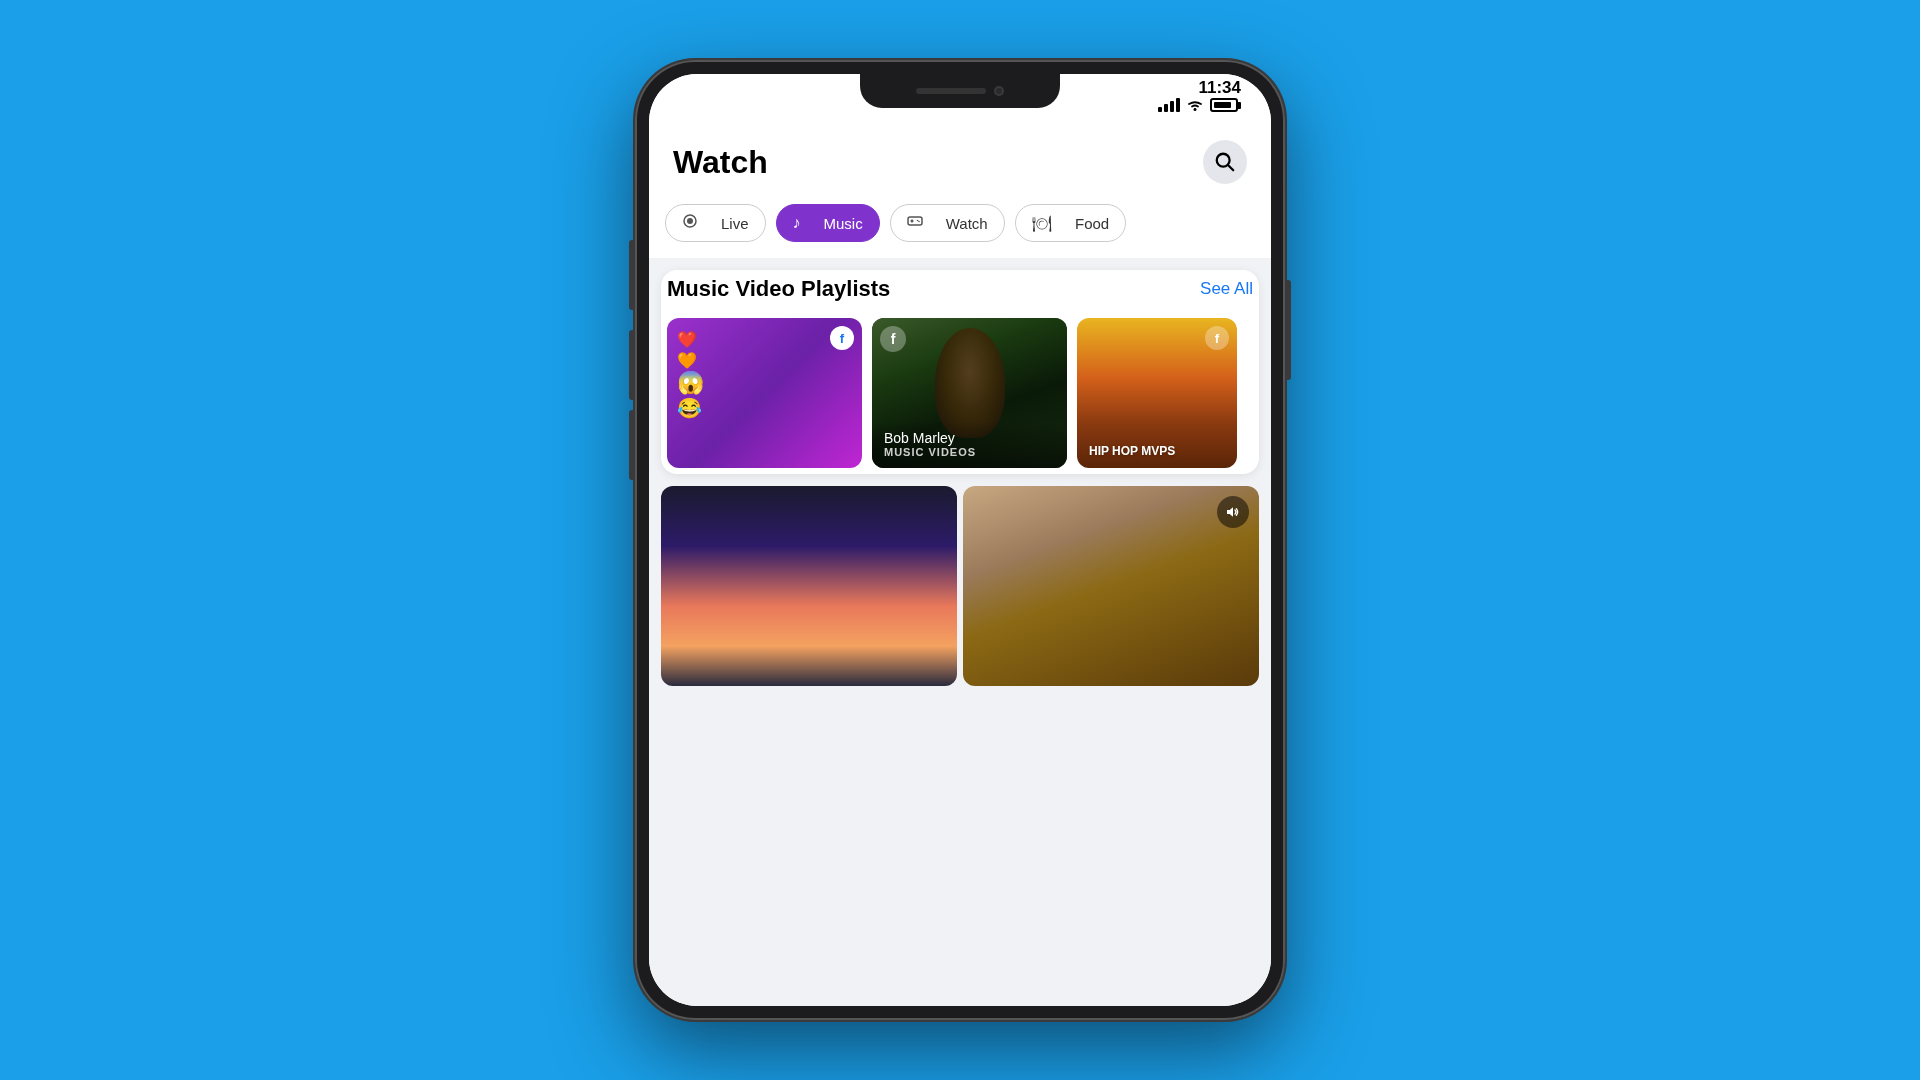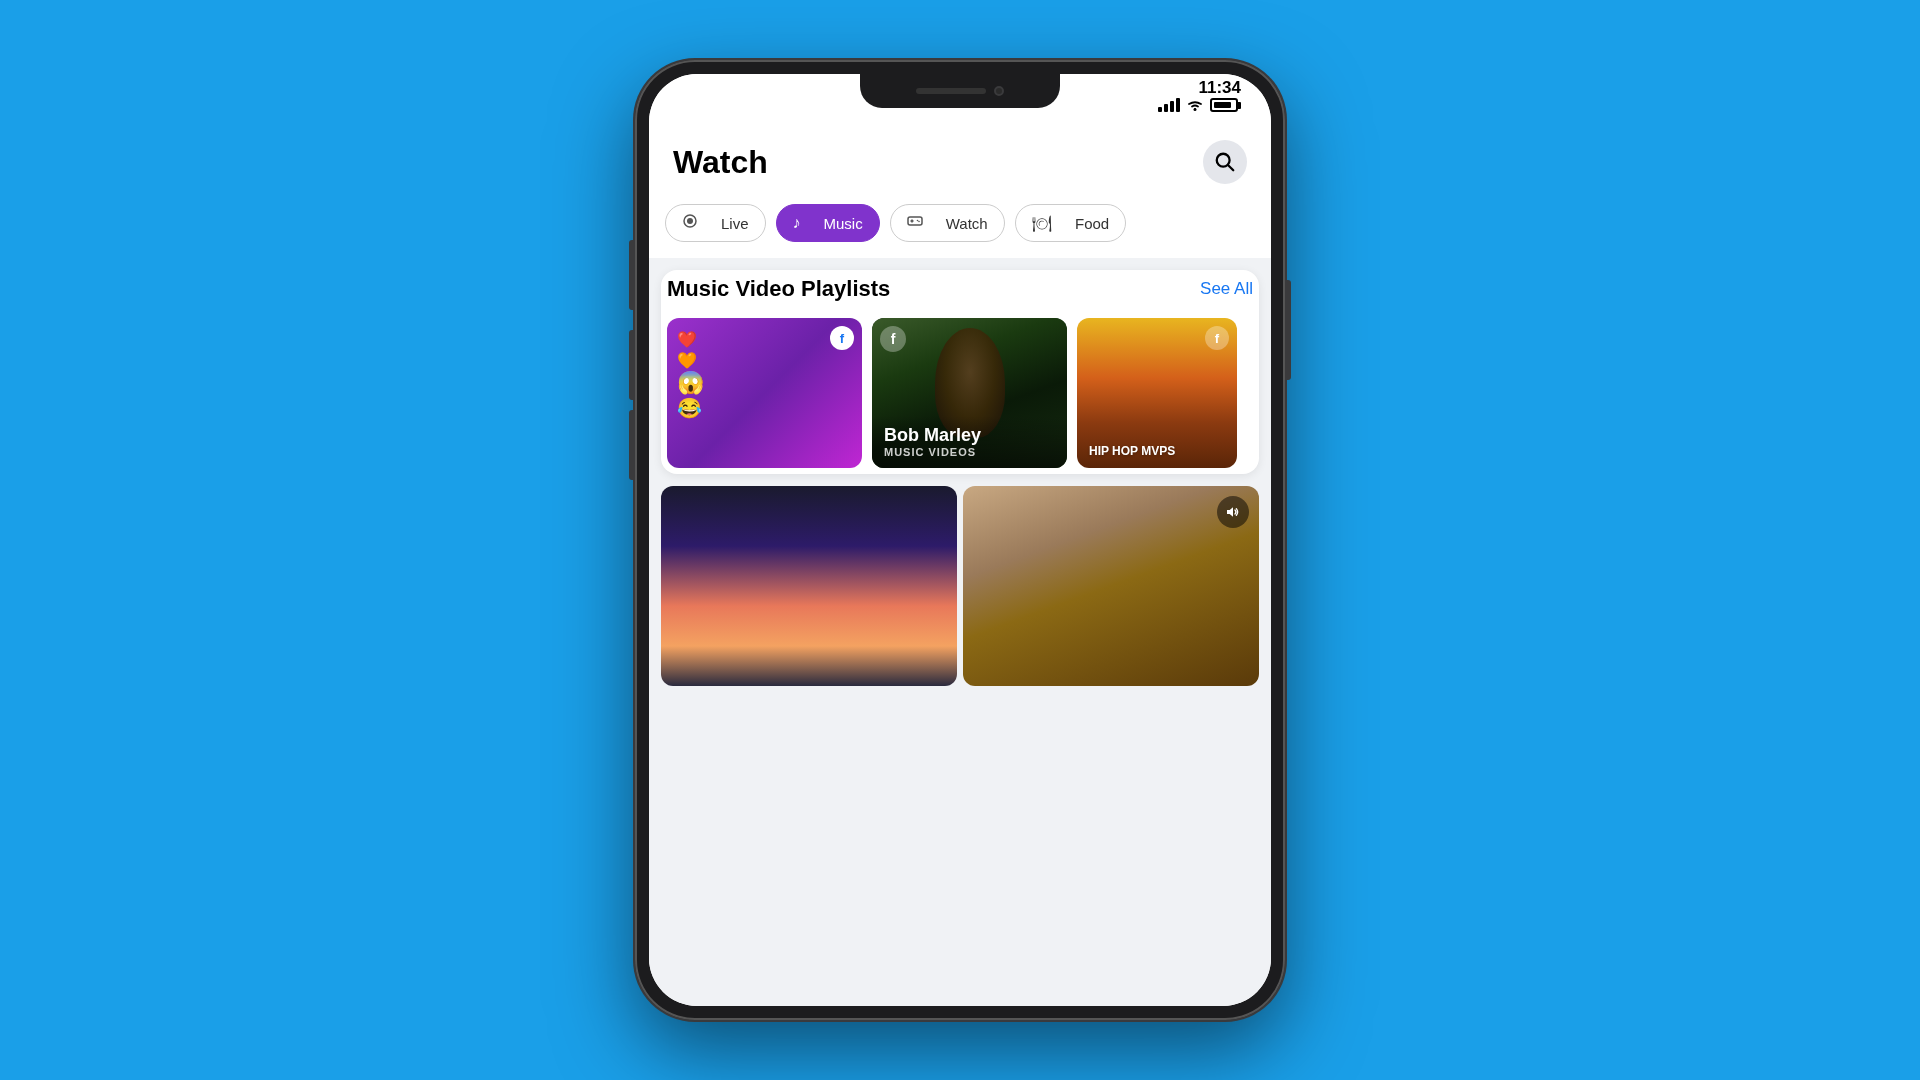"Bob Marley" .bob-name { font-size: 18px -> 14px; font-weight: 700 -> 400 }
